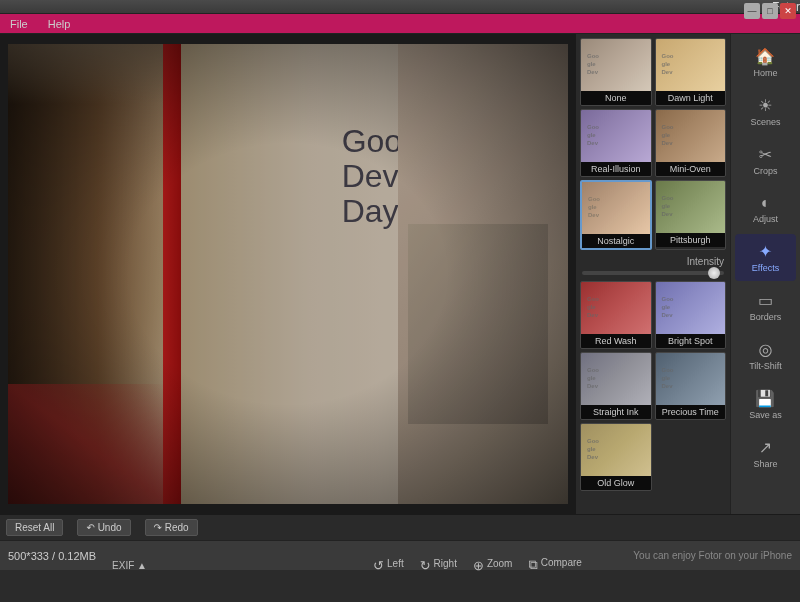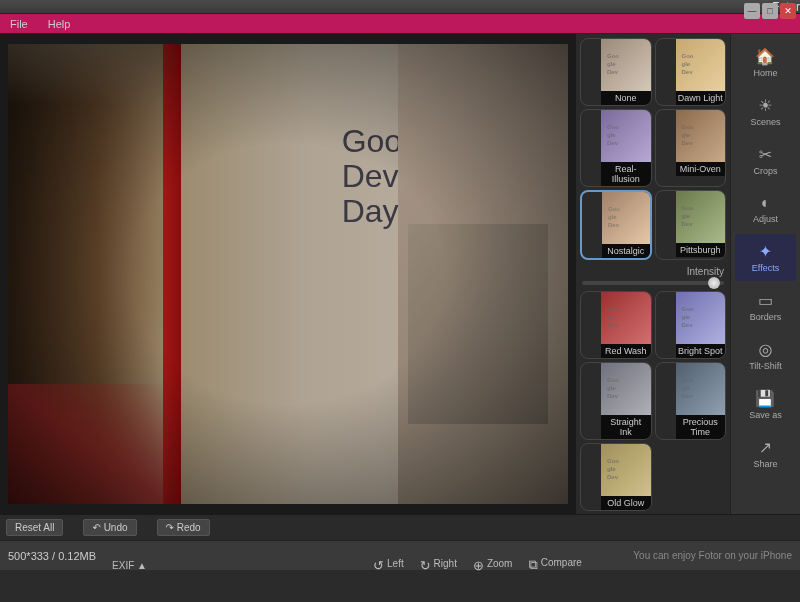"None" .effect-item { border-radius: 8px -> 2px; padding-left: 20px -> none }
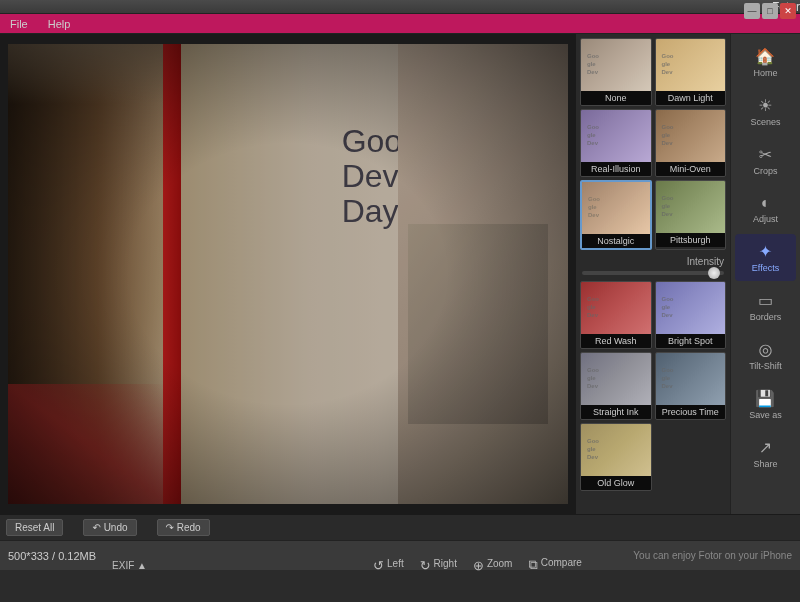"Reset All" #action-bar { gap: 20px -> 14px }
